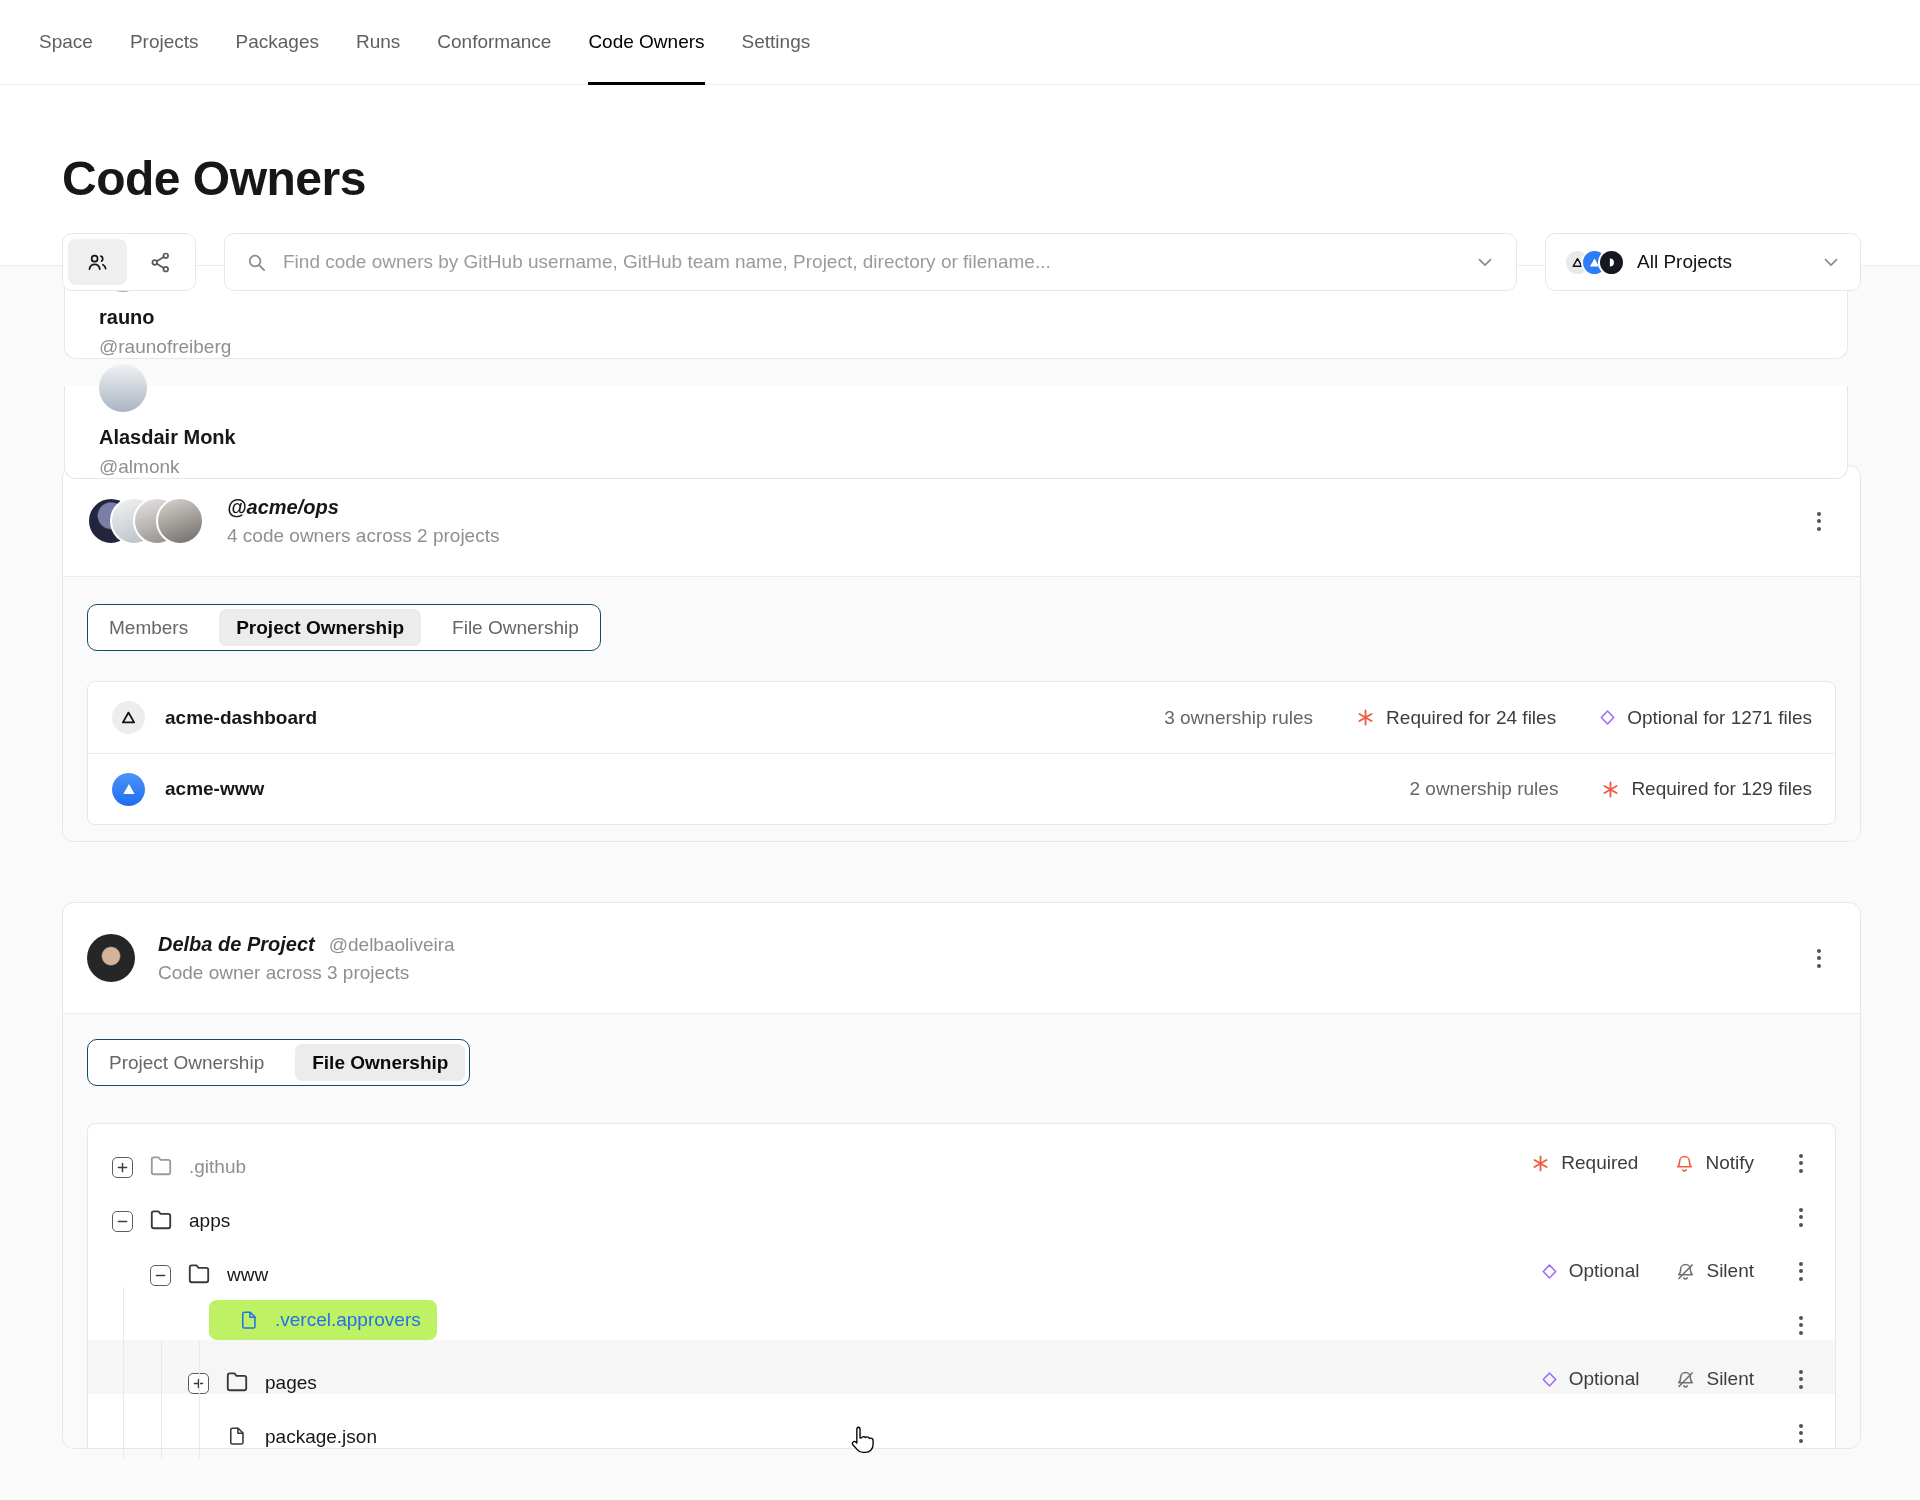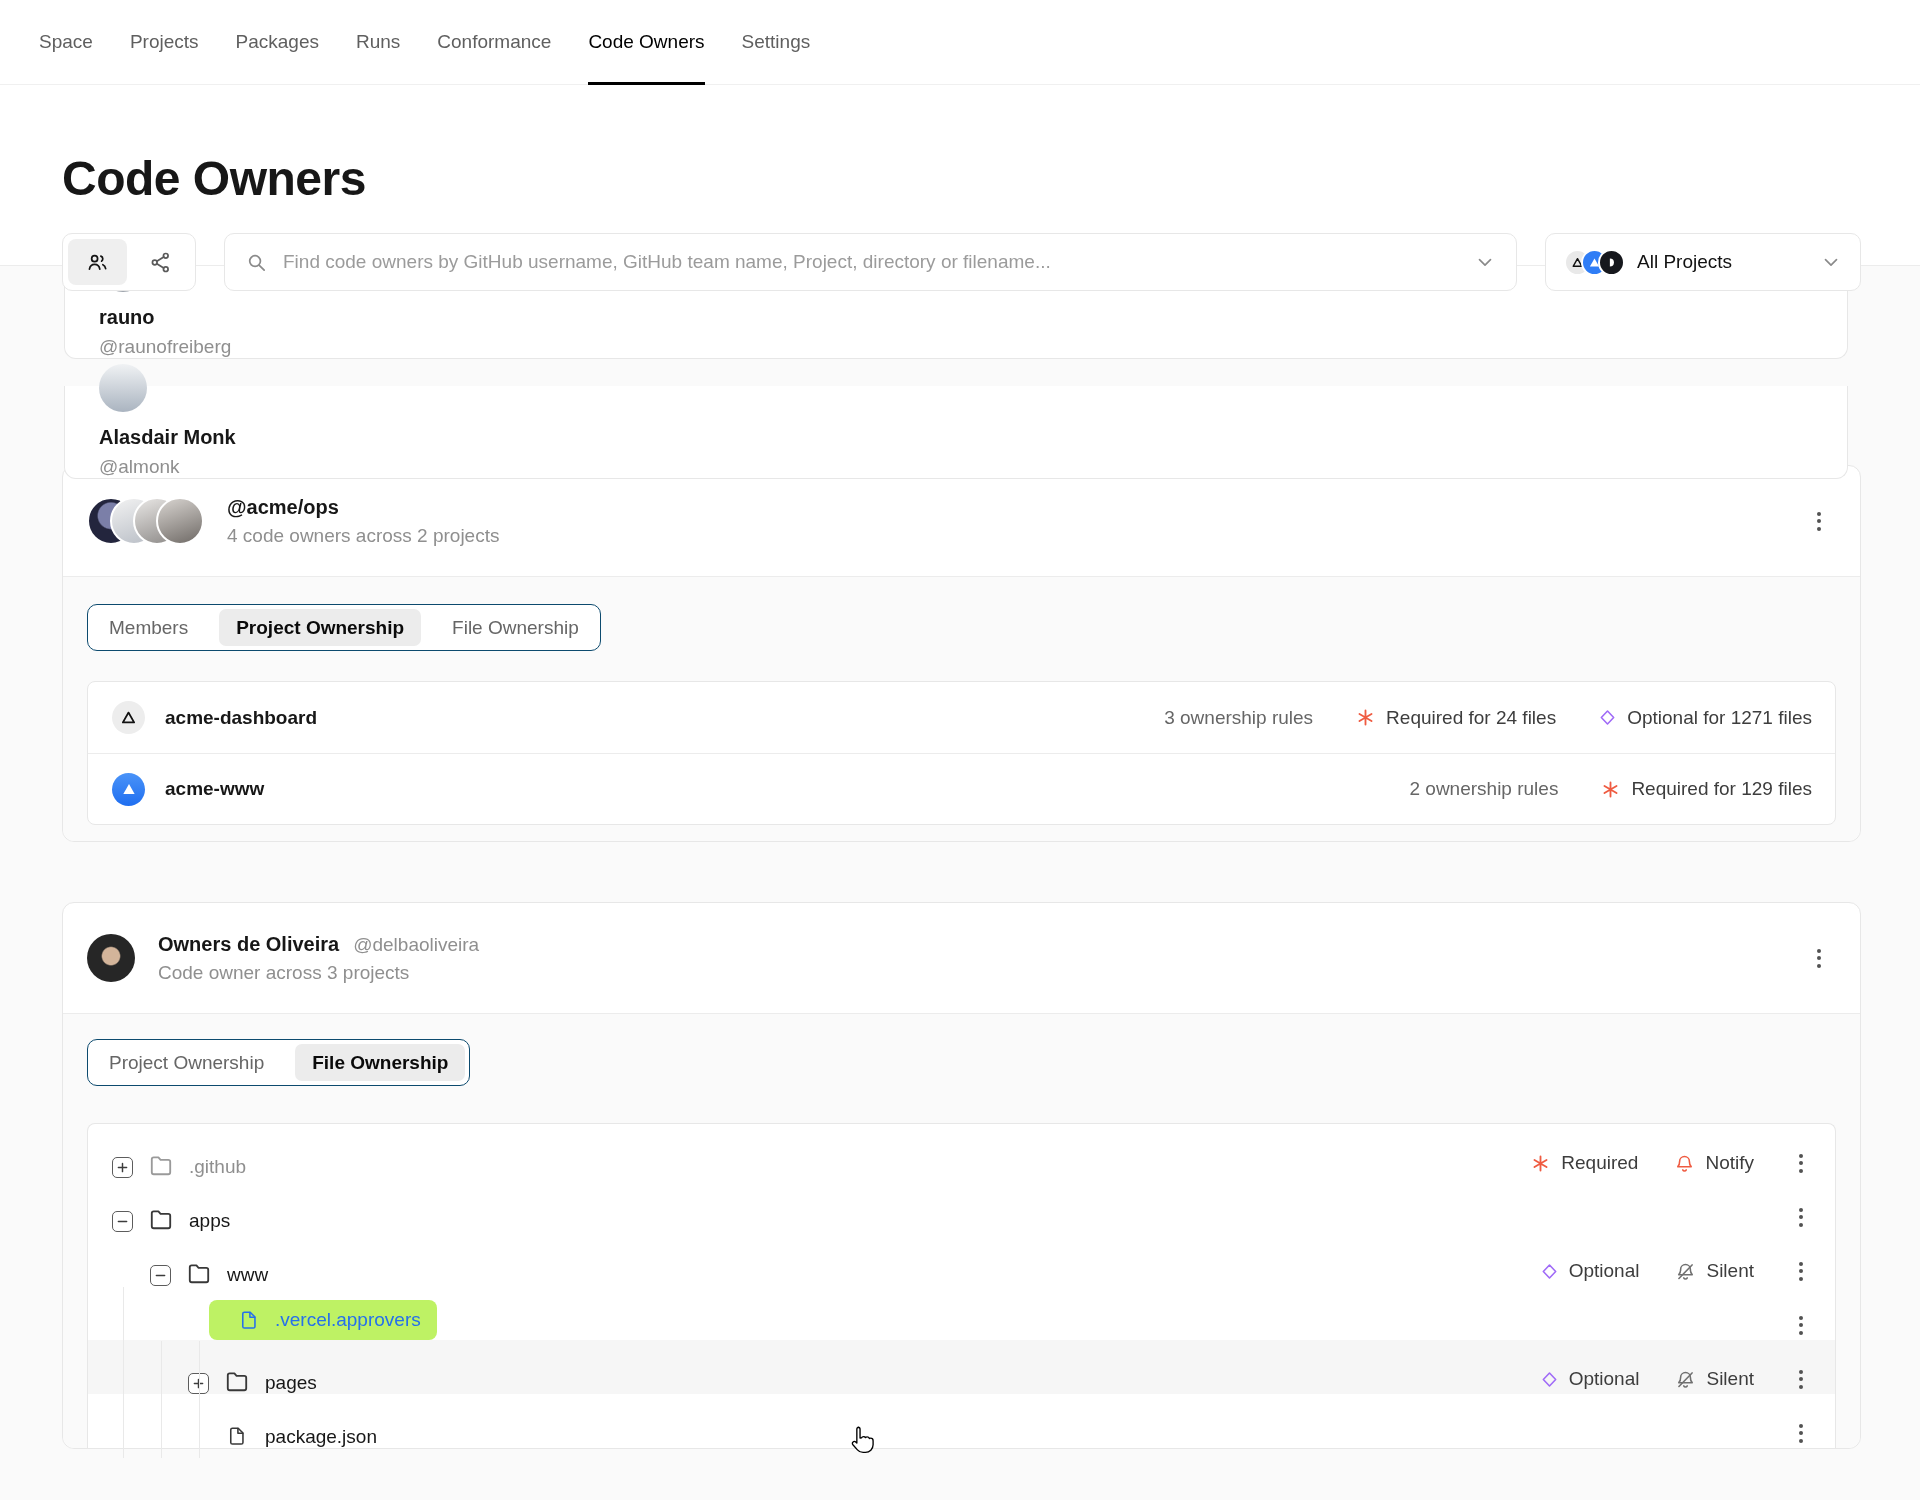"@acme/ops" .panel-title { font-style: none -> italic }
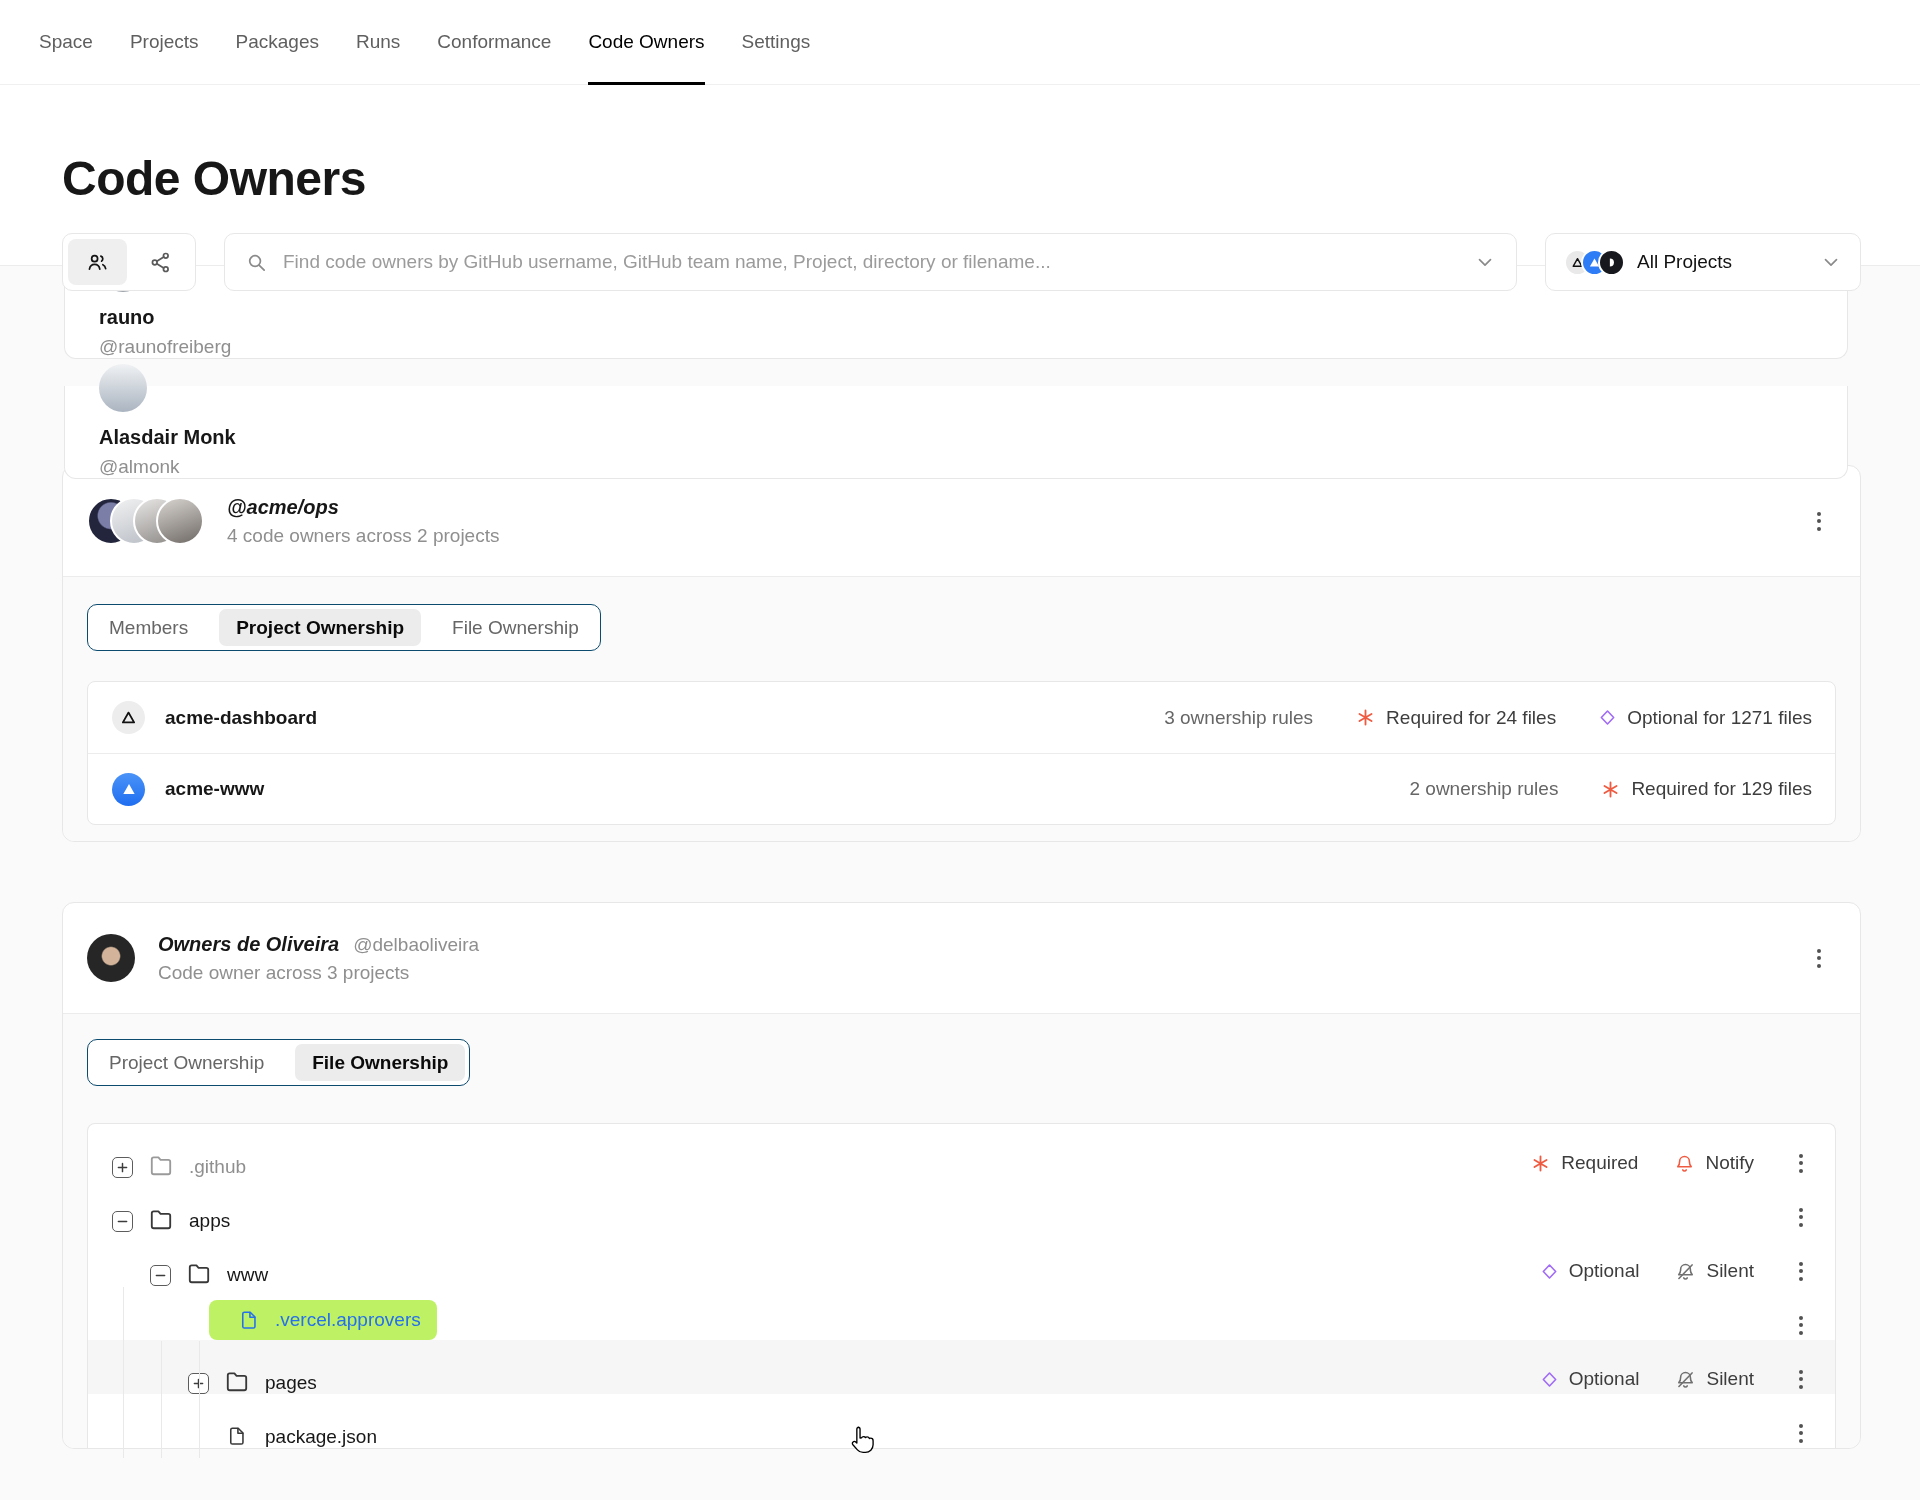"Owners de Oliveira" span.panel-title { text: Owners de Oliveira -> Delba de Project }
